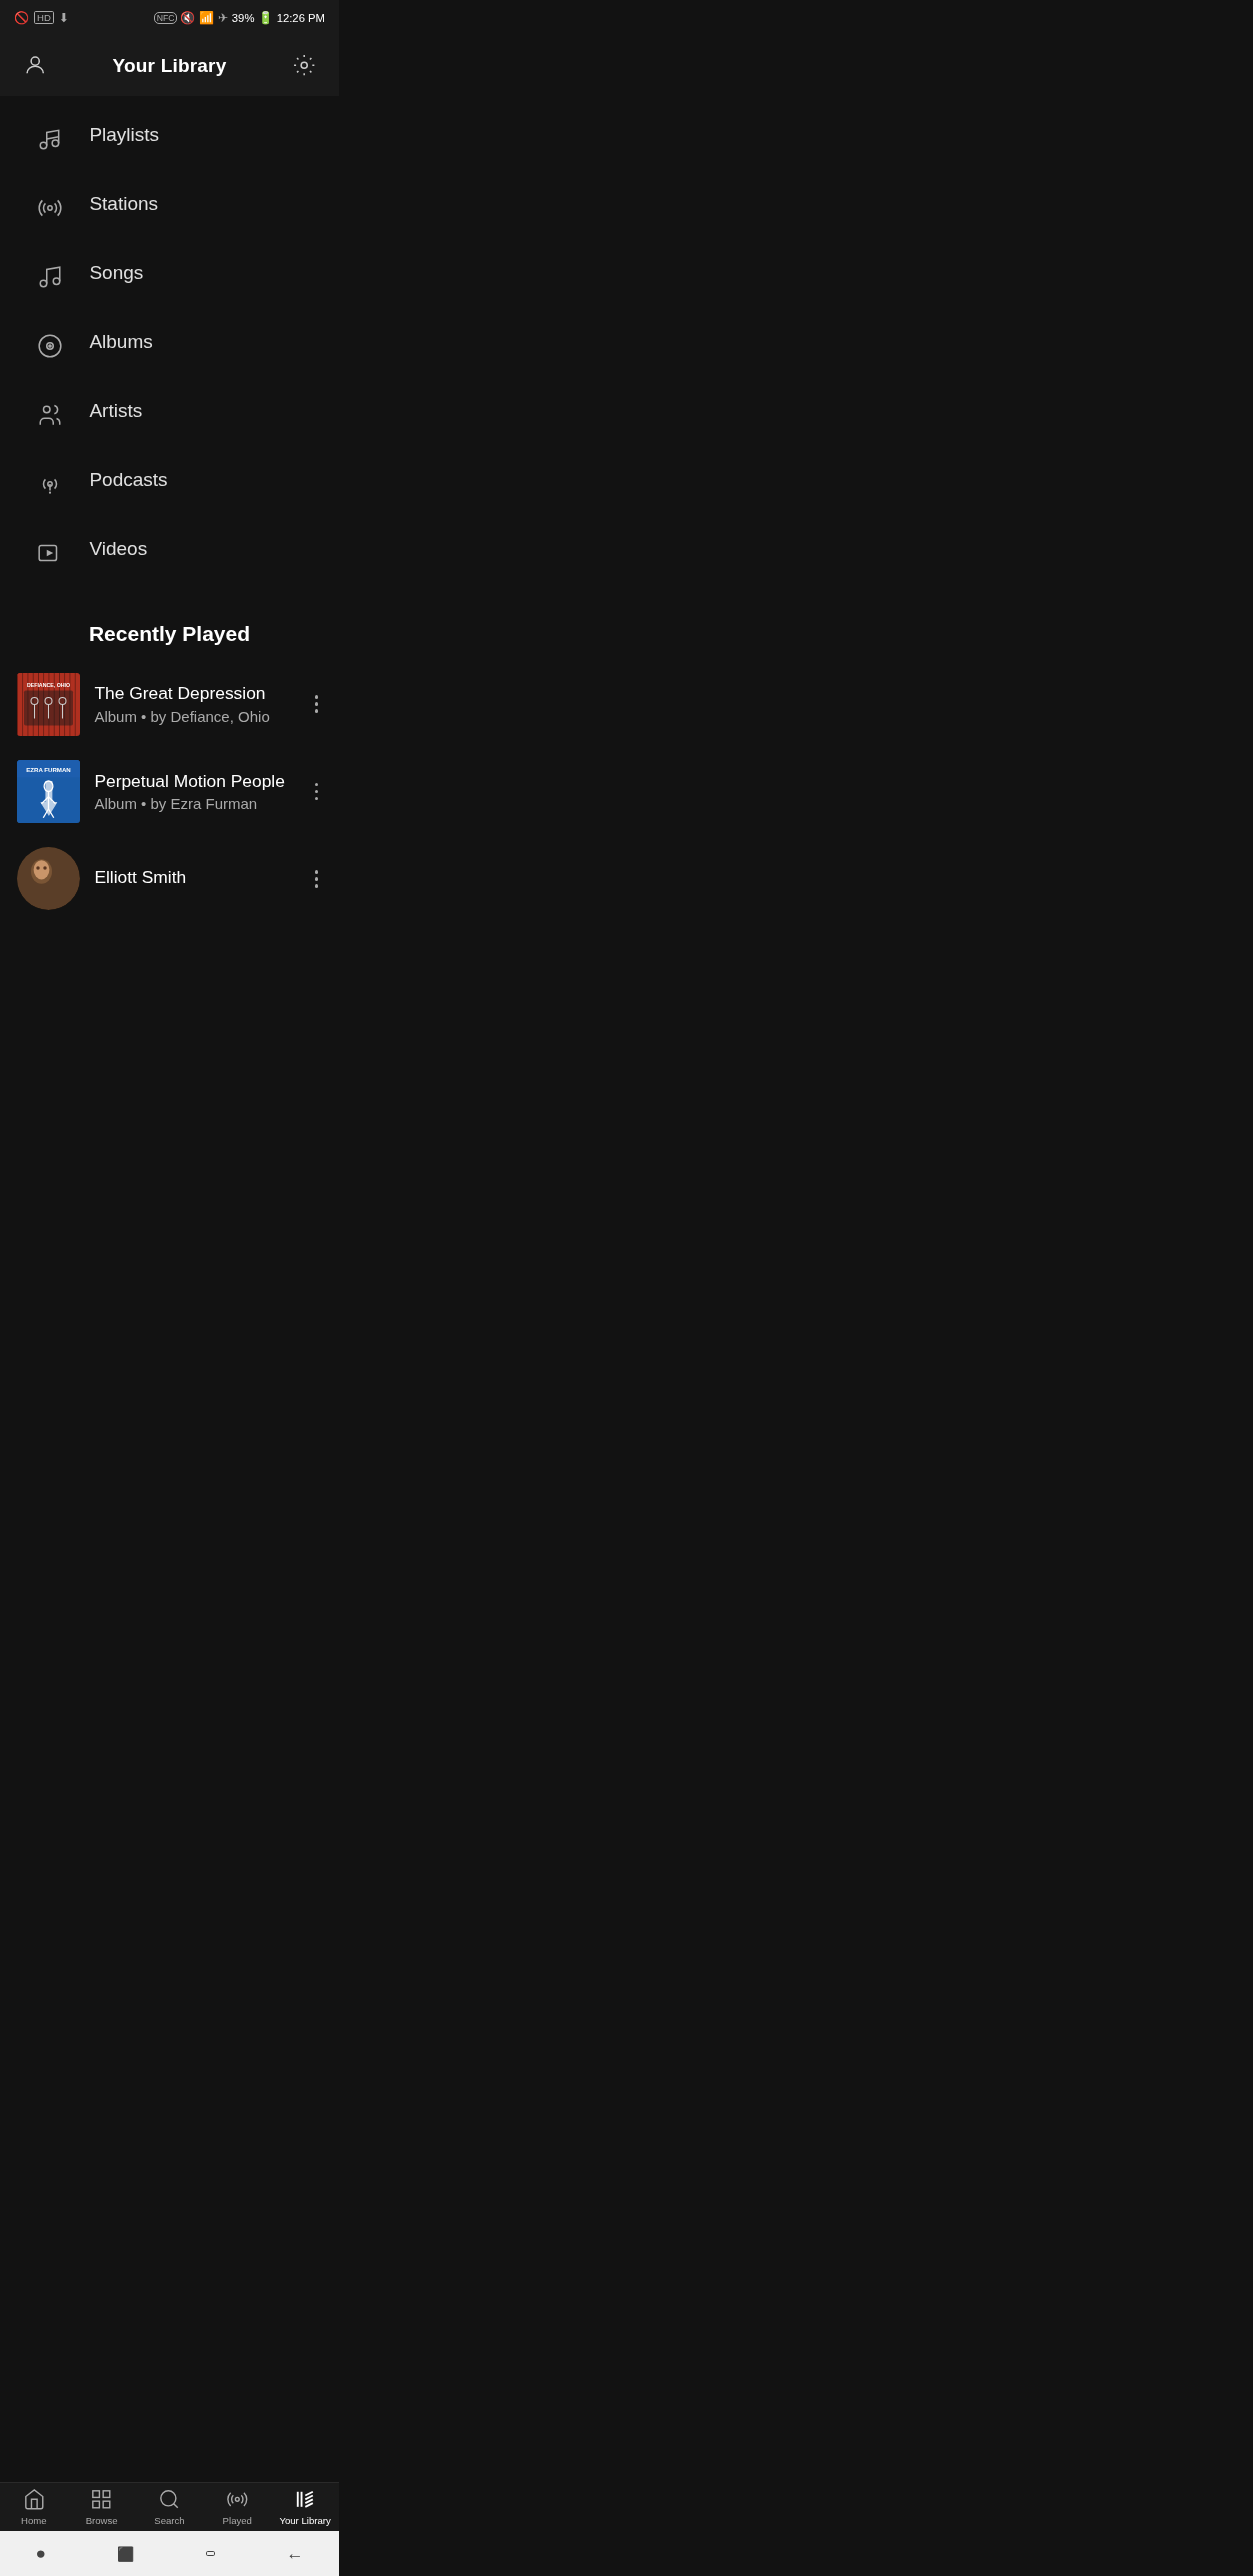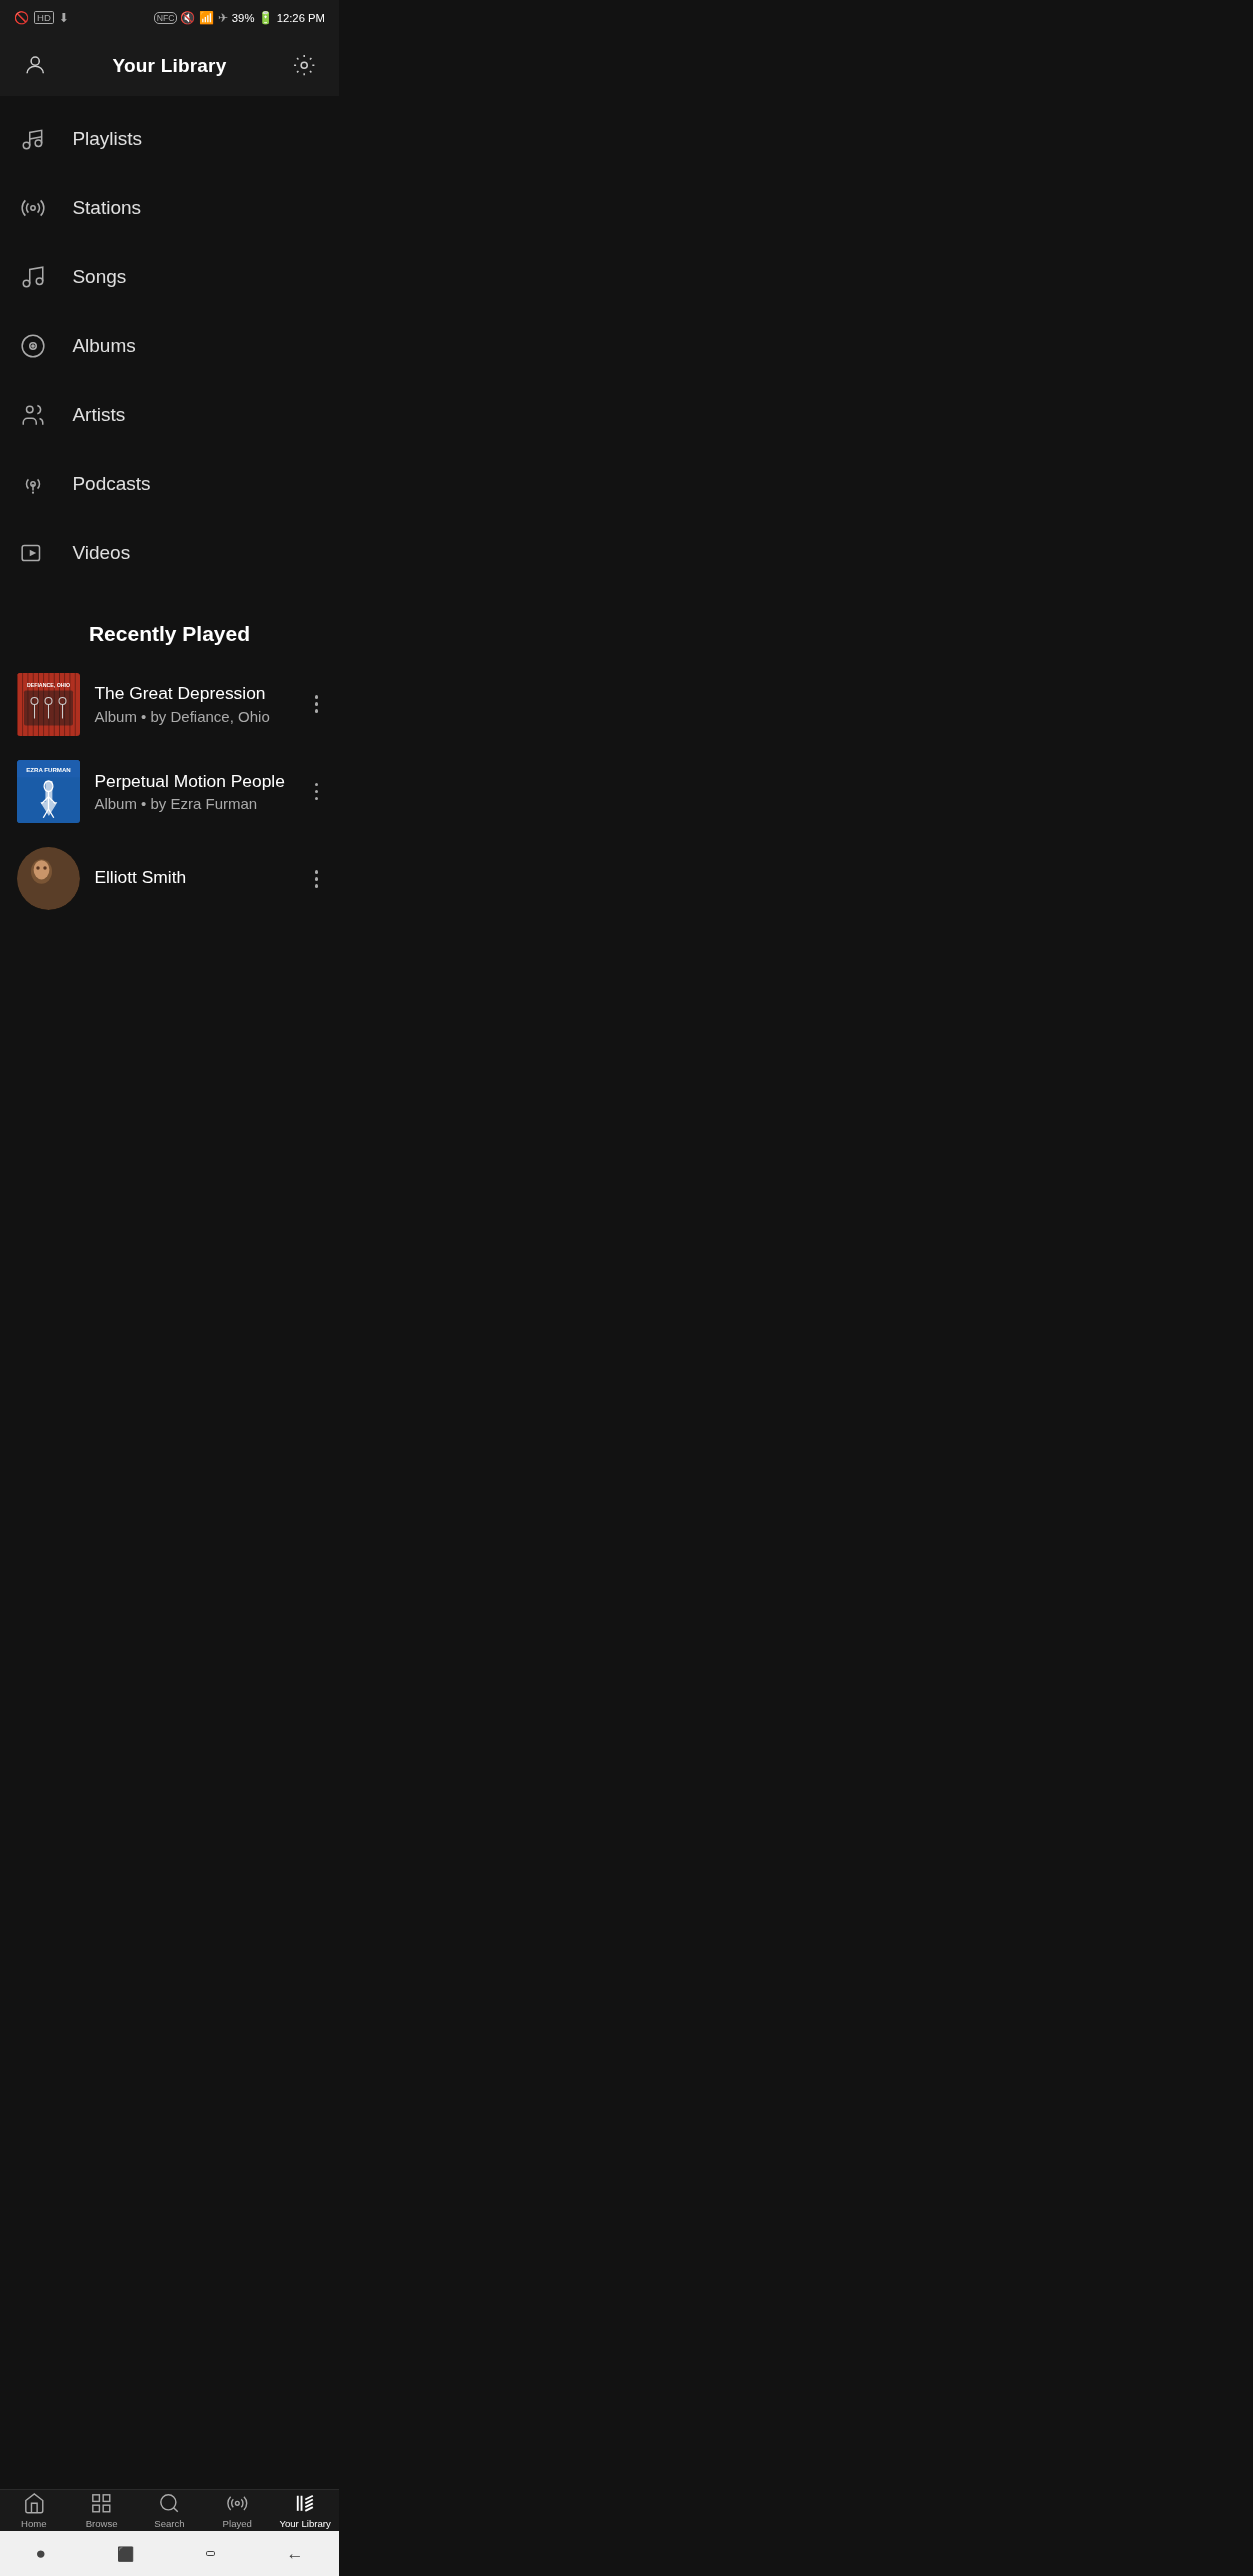"Playlists" .nav-item { align-items: center -> none; padding: 19px 17px -> 19px 34px }
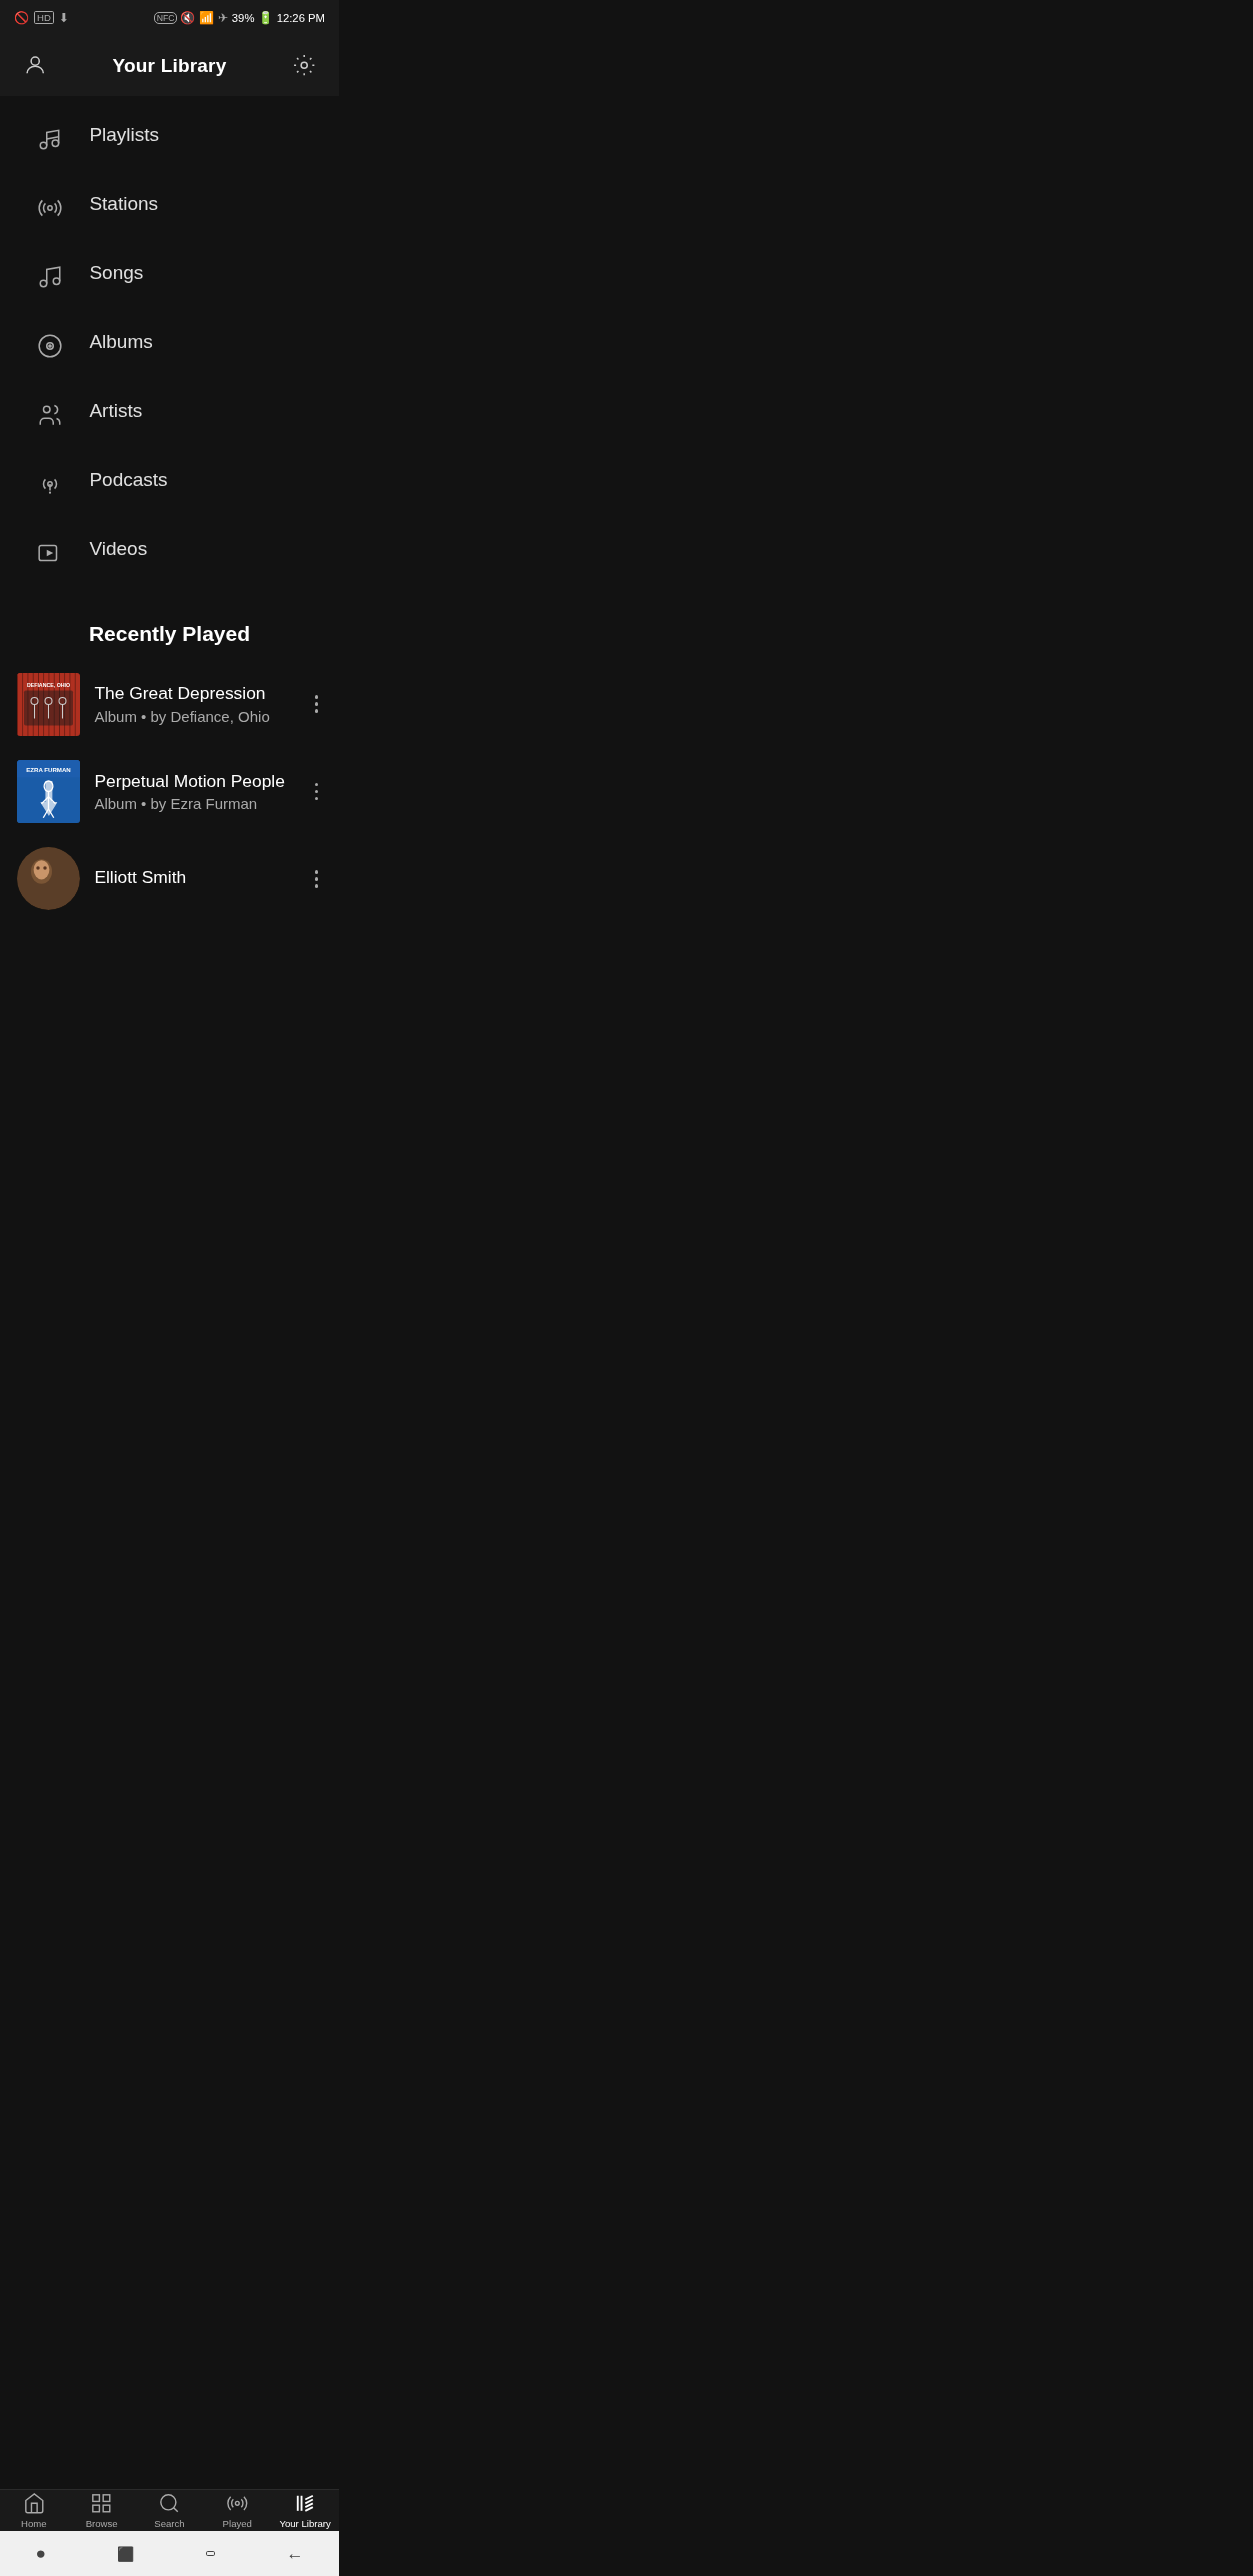"Home" .bottom-nav { height: 42px -> 49px }
